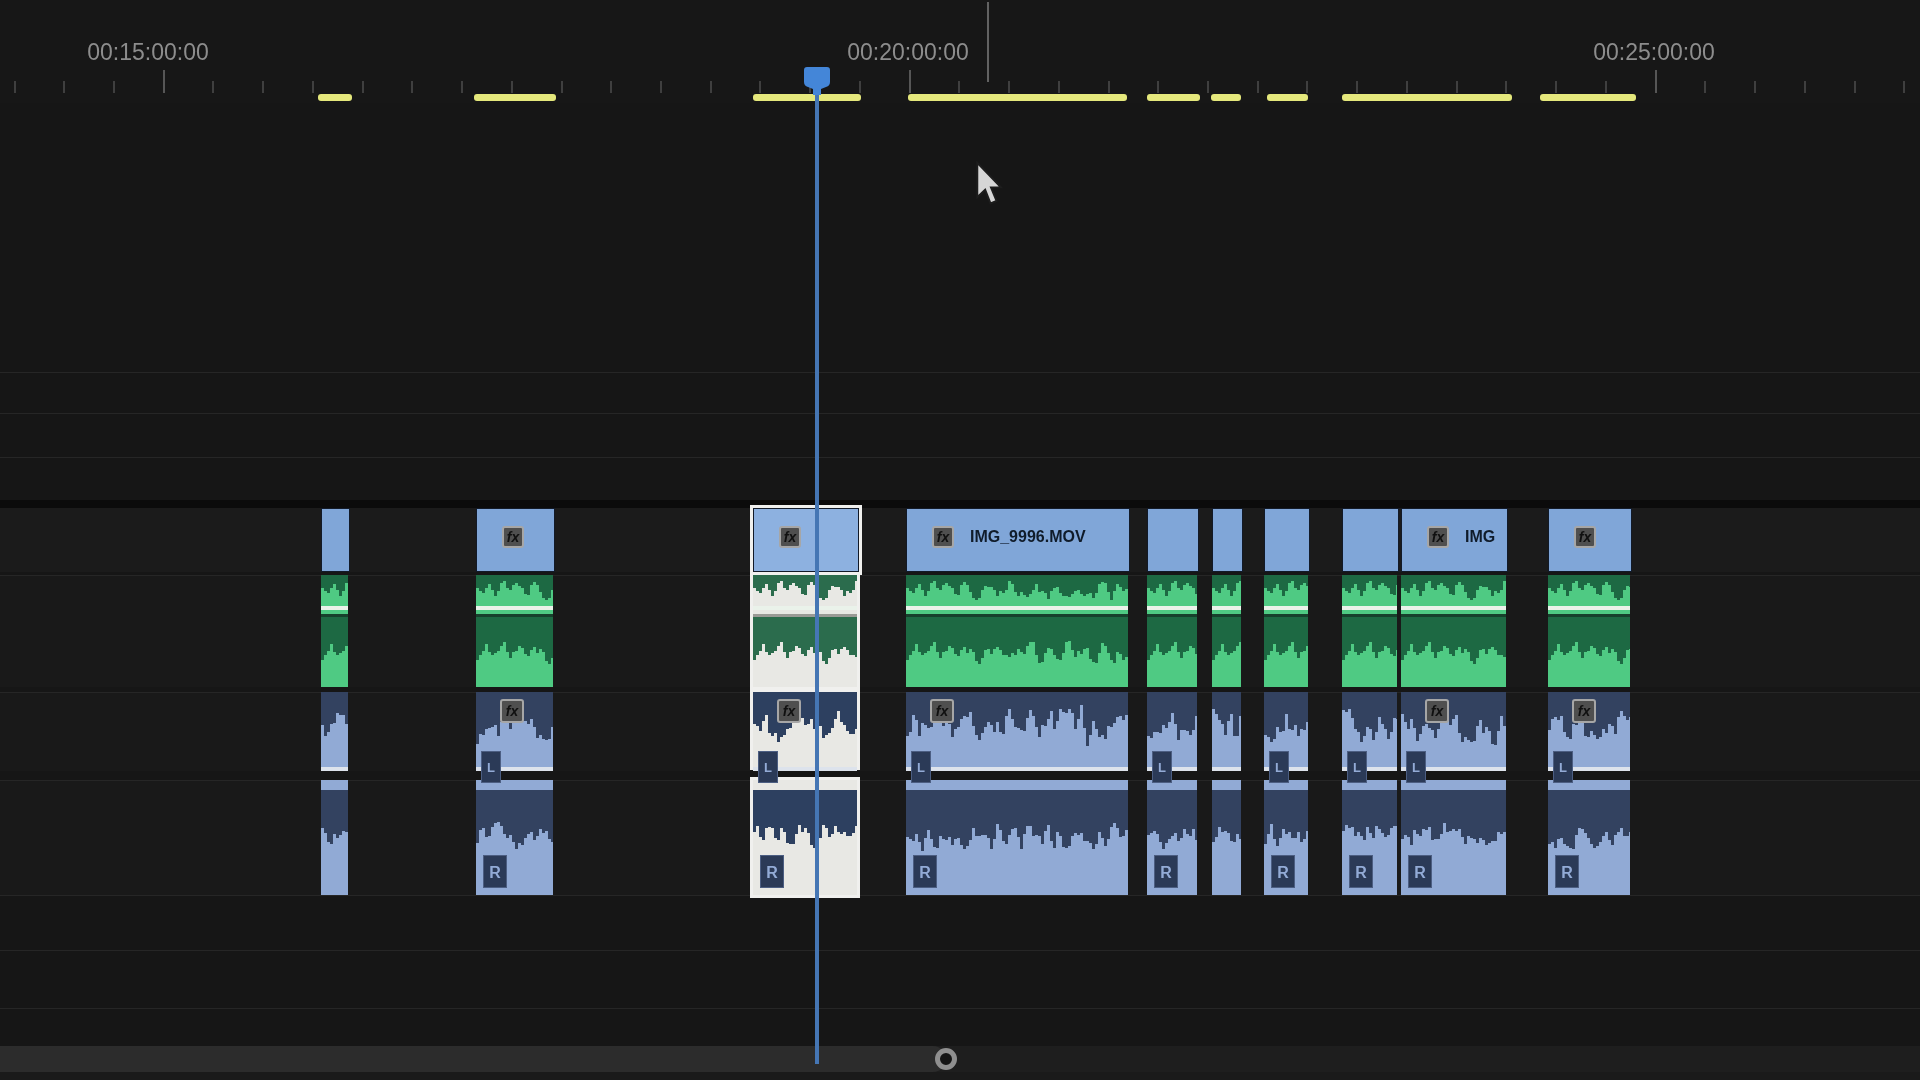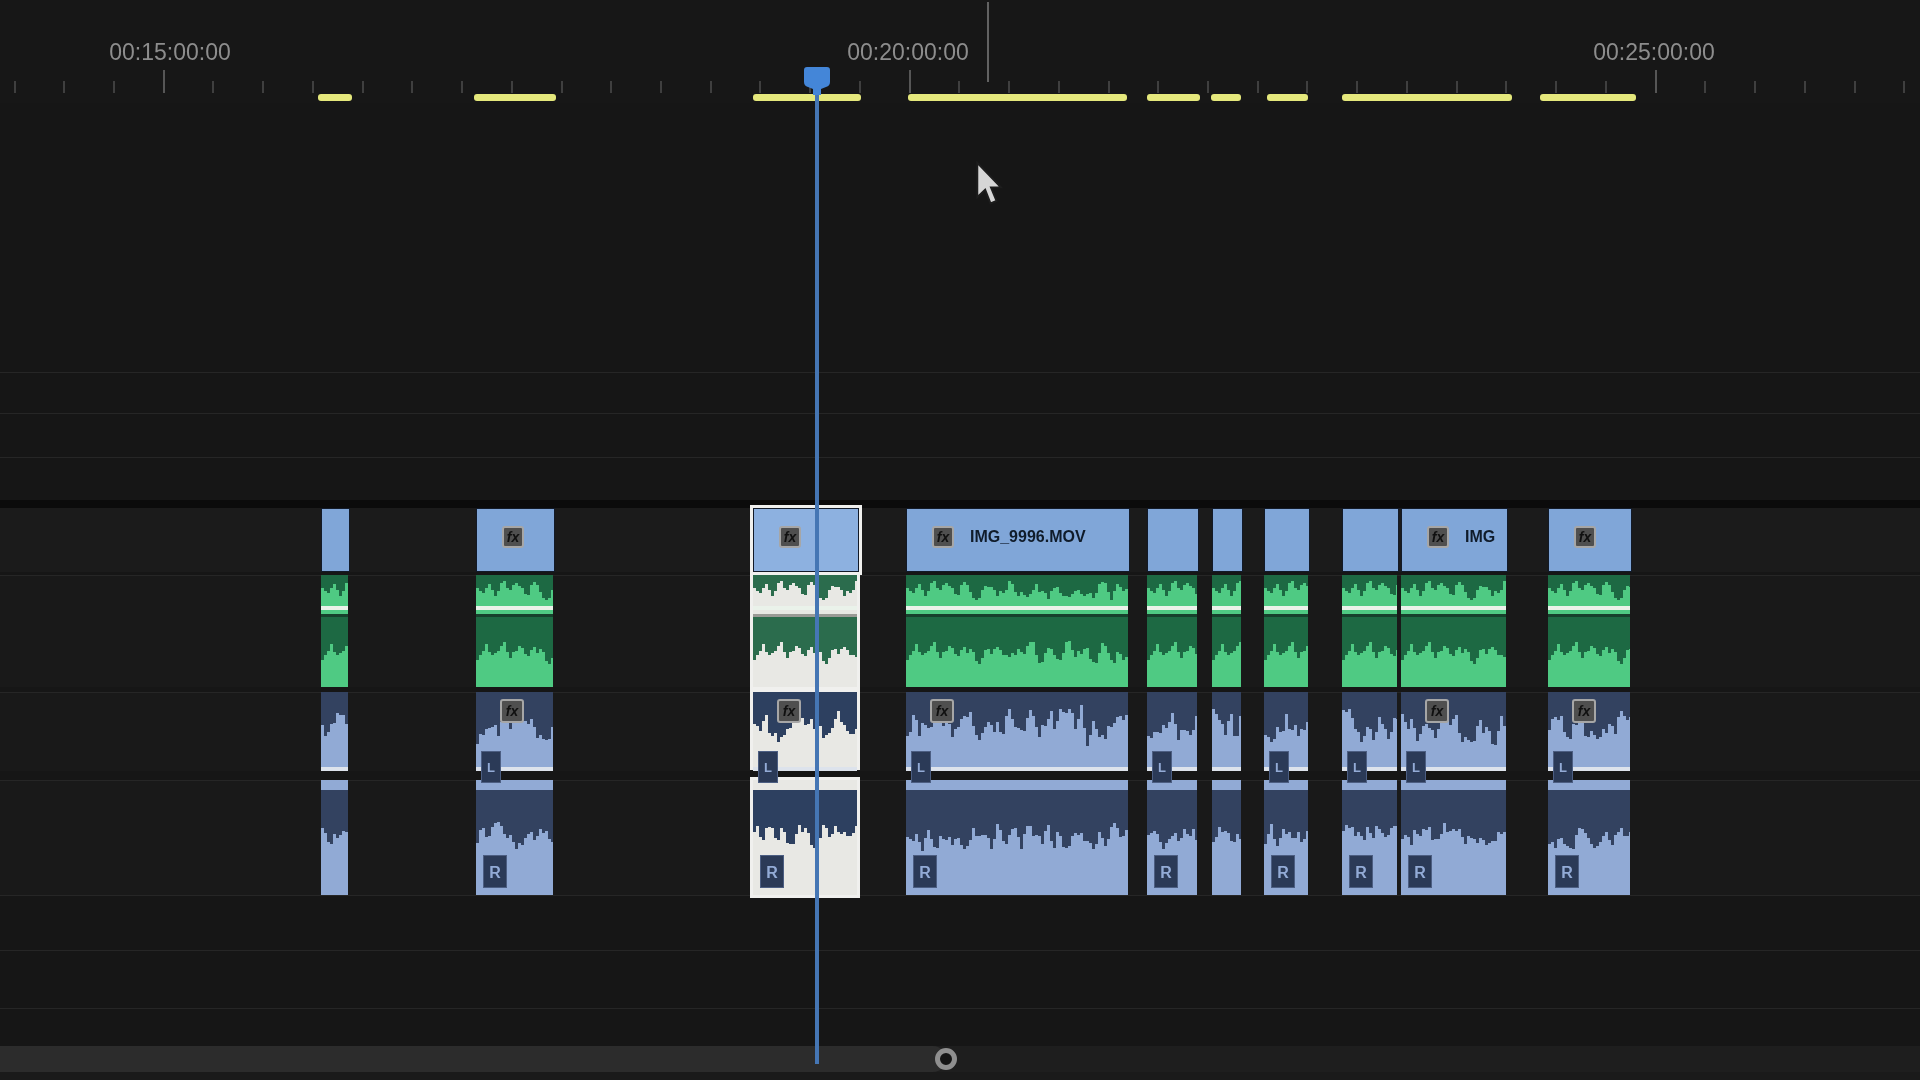"00:15:00:00" div.timecode { left: 170px -> 148px }
